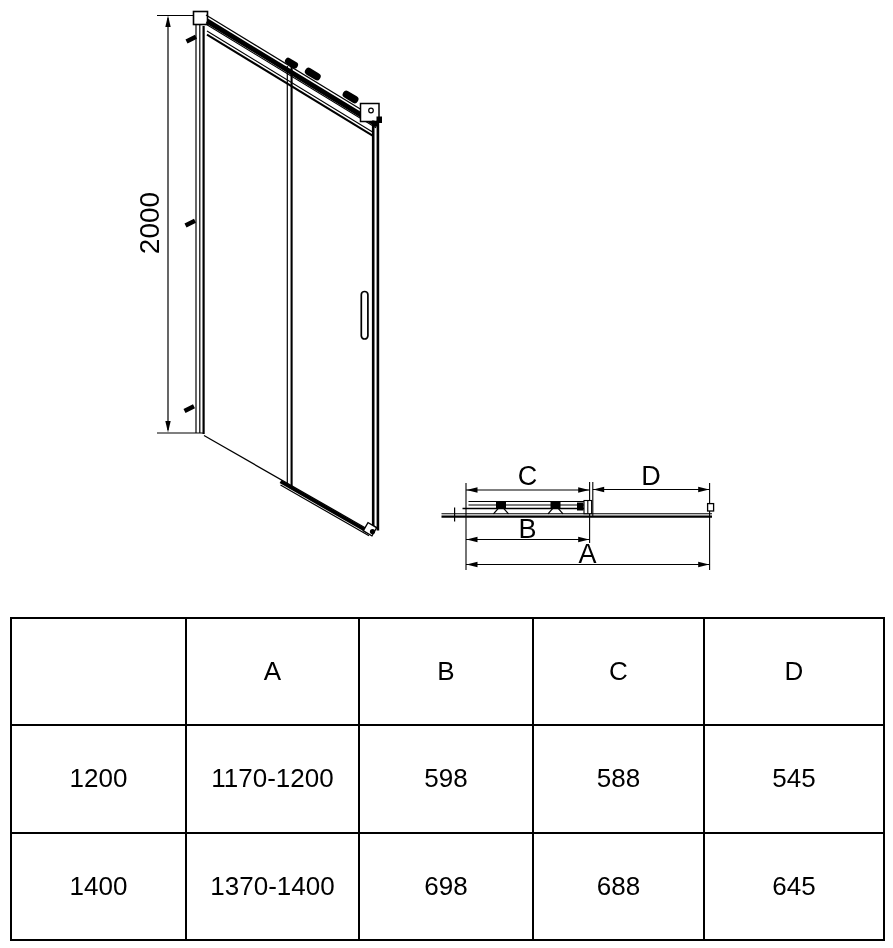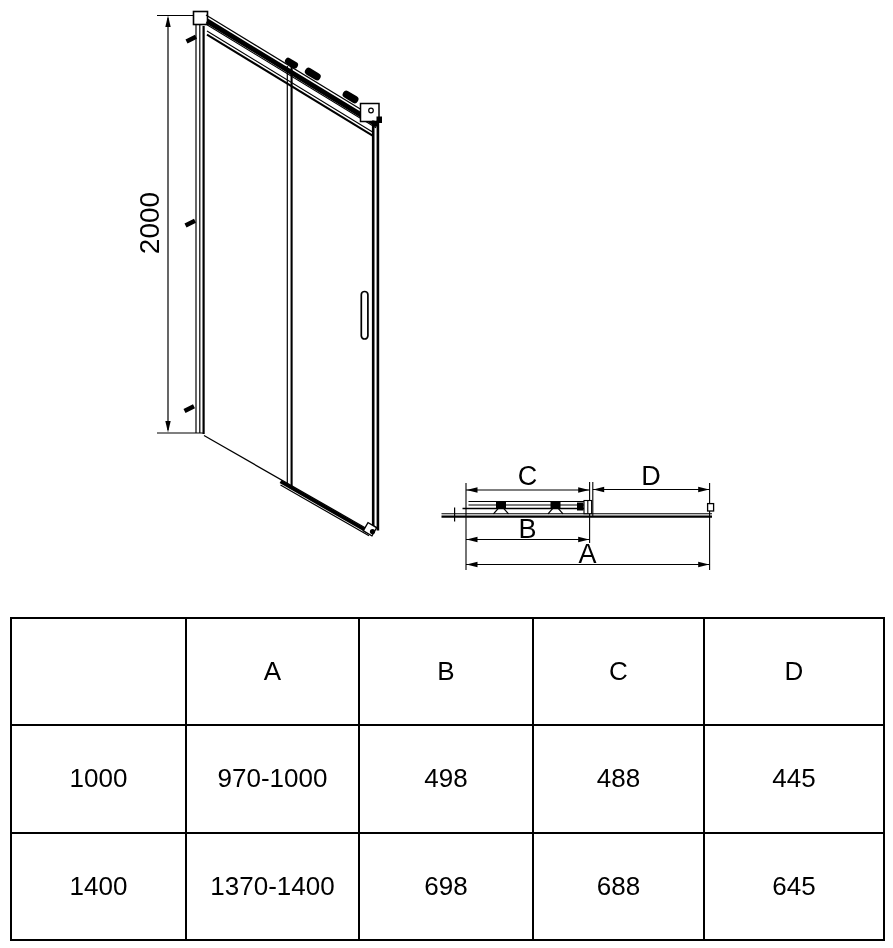"1000" tr { html: <tr> <td>1000</td> <td>970-1000</td> <td>498</td> <td>488</td> <td>445</td> </tr> -> none }
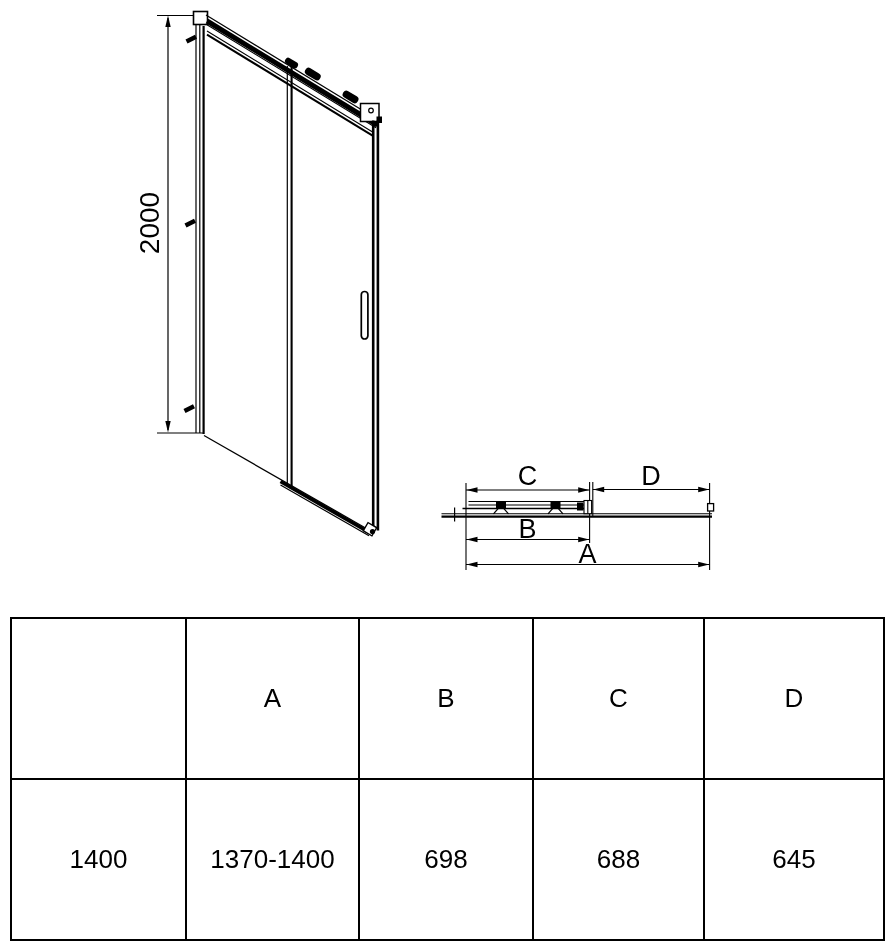"1200" tr { html: none -> <tr> <td>1200</td> <td>1170-1200</td> <td>598</td> <td>588</td> <td>545</td> </tr> }
